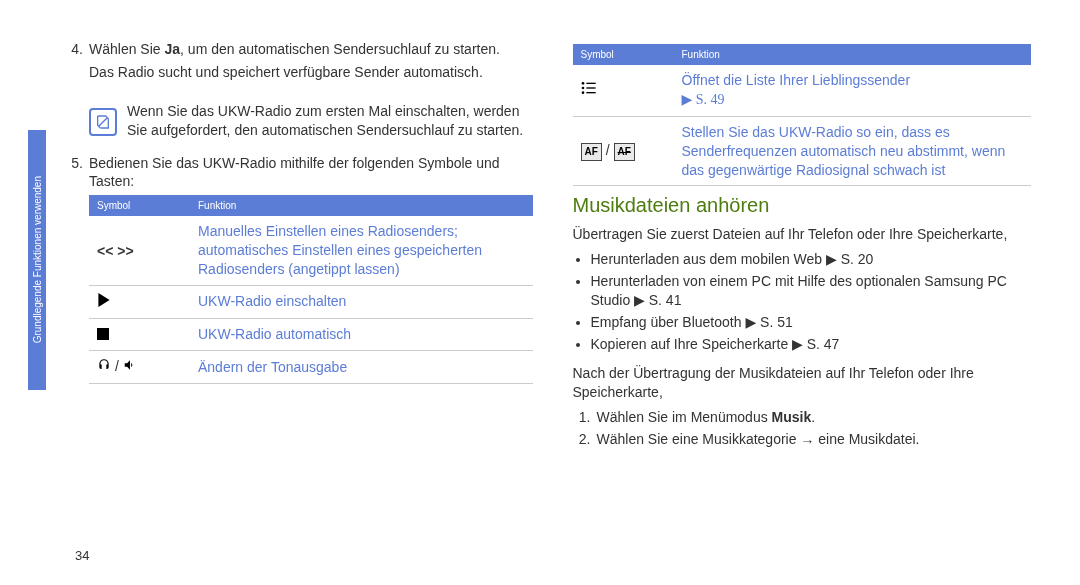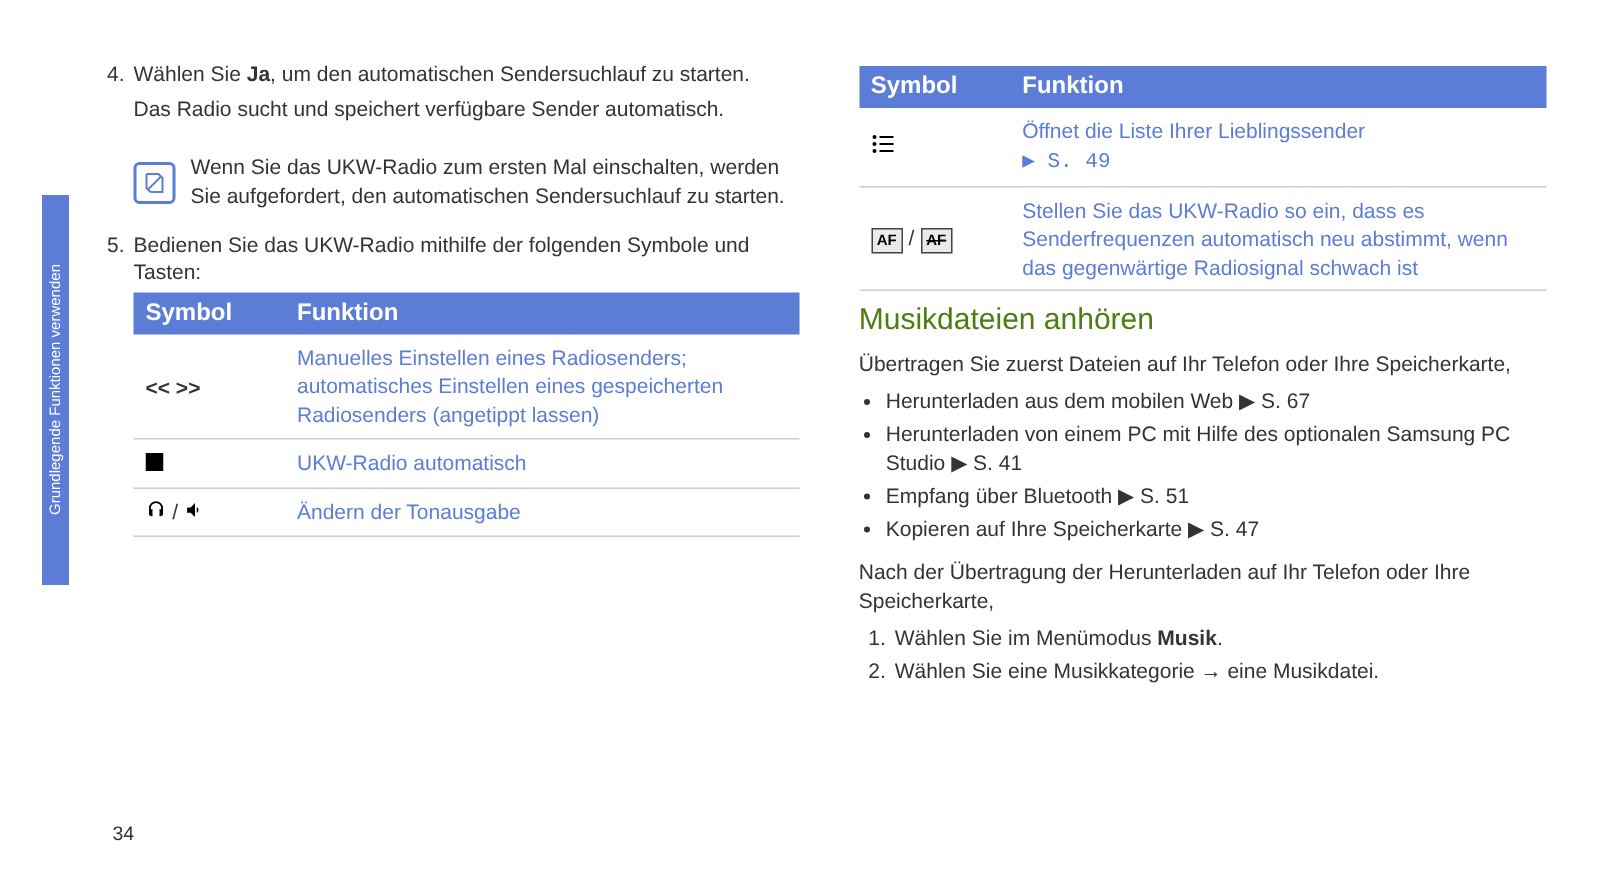"Symbol" table.sym th { font-size: 16px -> 10px; font-weight: bold -> normal }
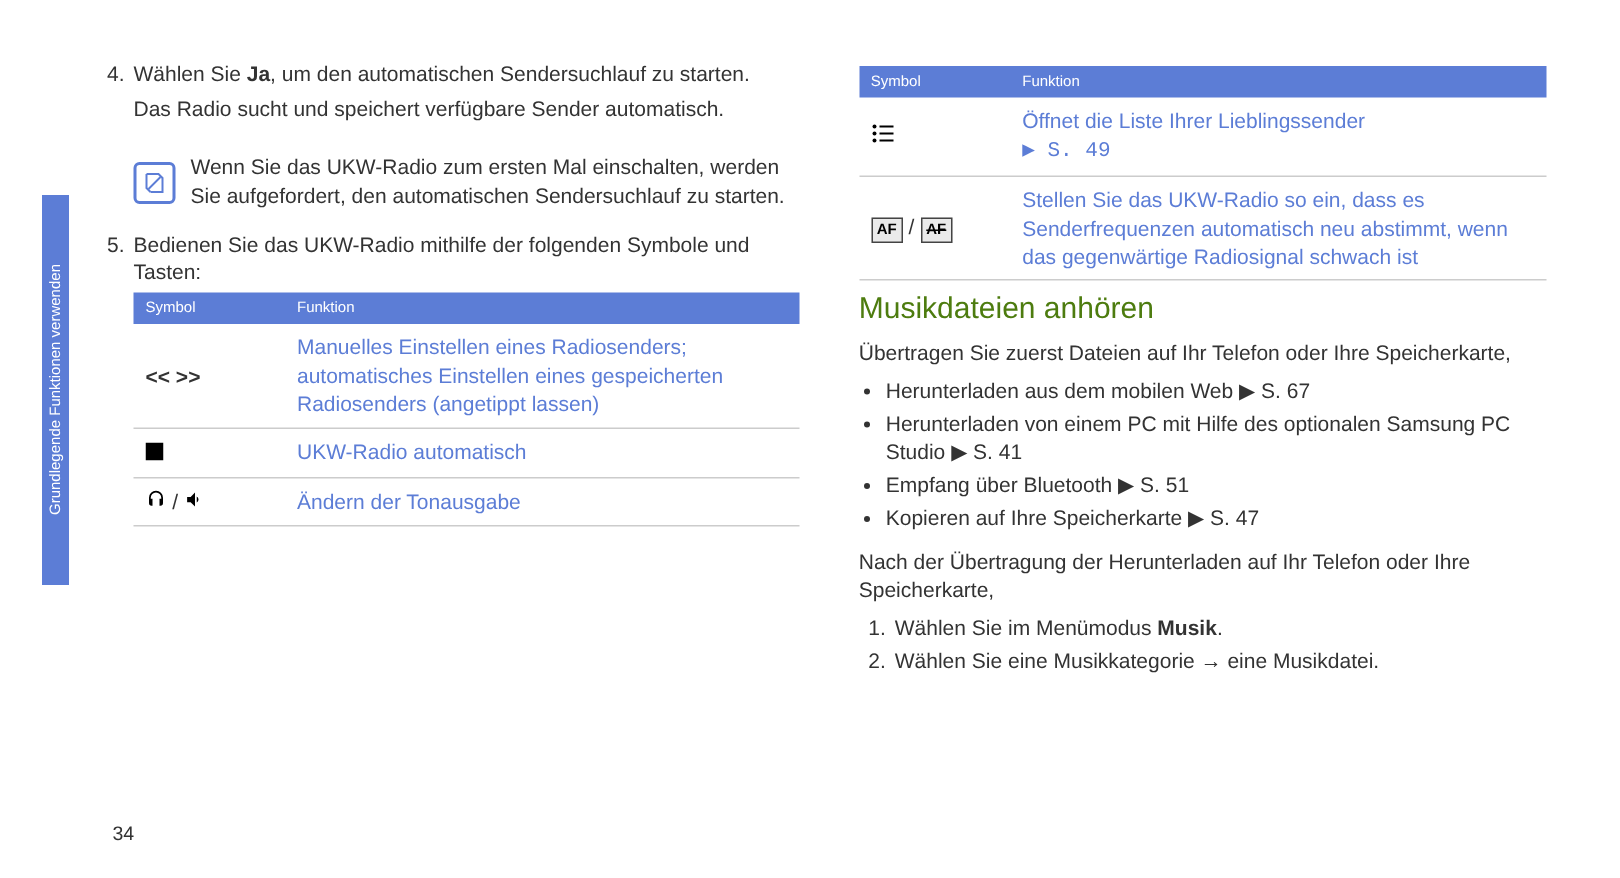"▶ S. 49" .arrow-r { font-family: Liberation Mono, monospace -> Liberation Serif, serif }
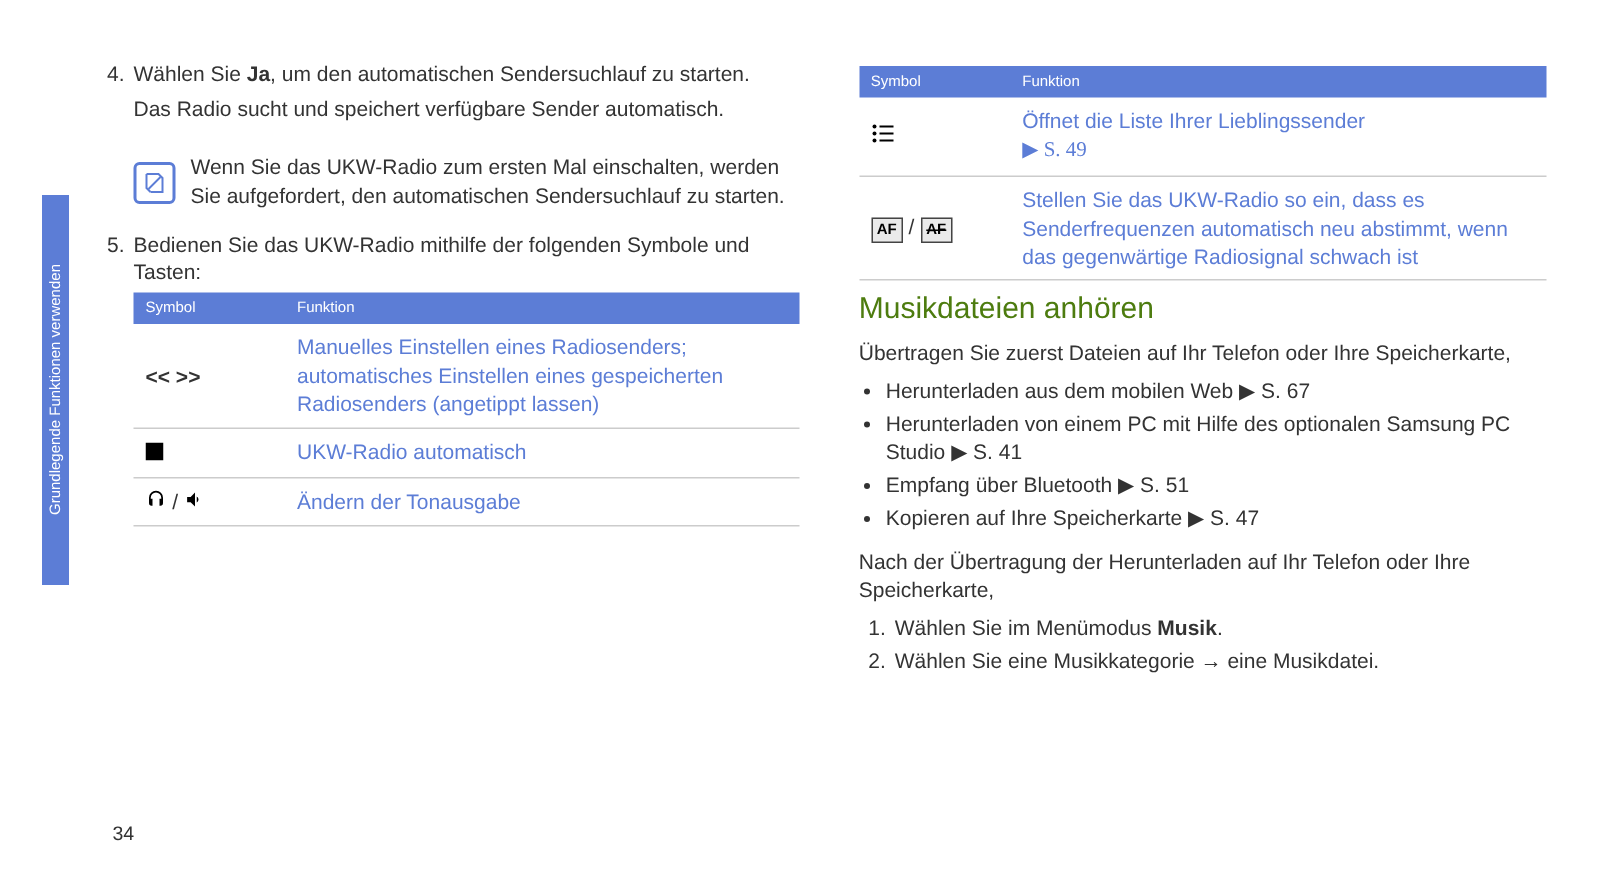"Herunterladen aus dem mobilen Web" li { text: 67 -> 20 }
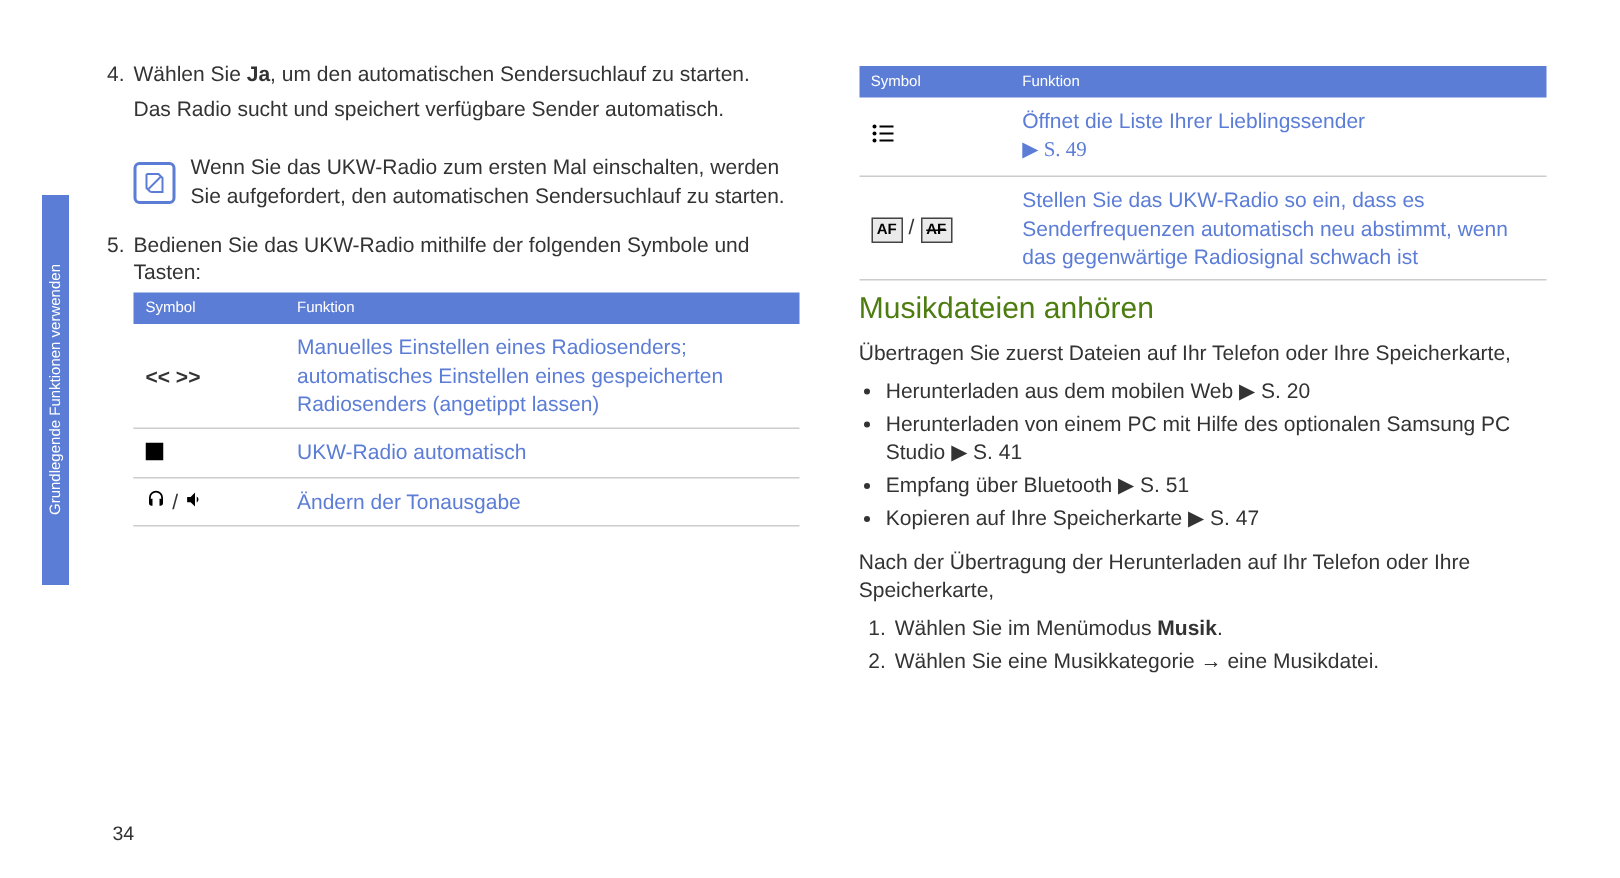"UKW-Radio einschalten" tr { html: none -> <tr> <td> <span> <svg> <polygon></polygon> </svg> </span> </td> <td>UKW-Radio einschalten</td> </tr> }
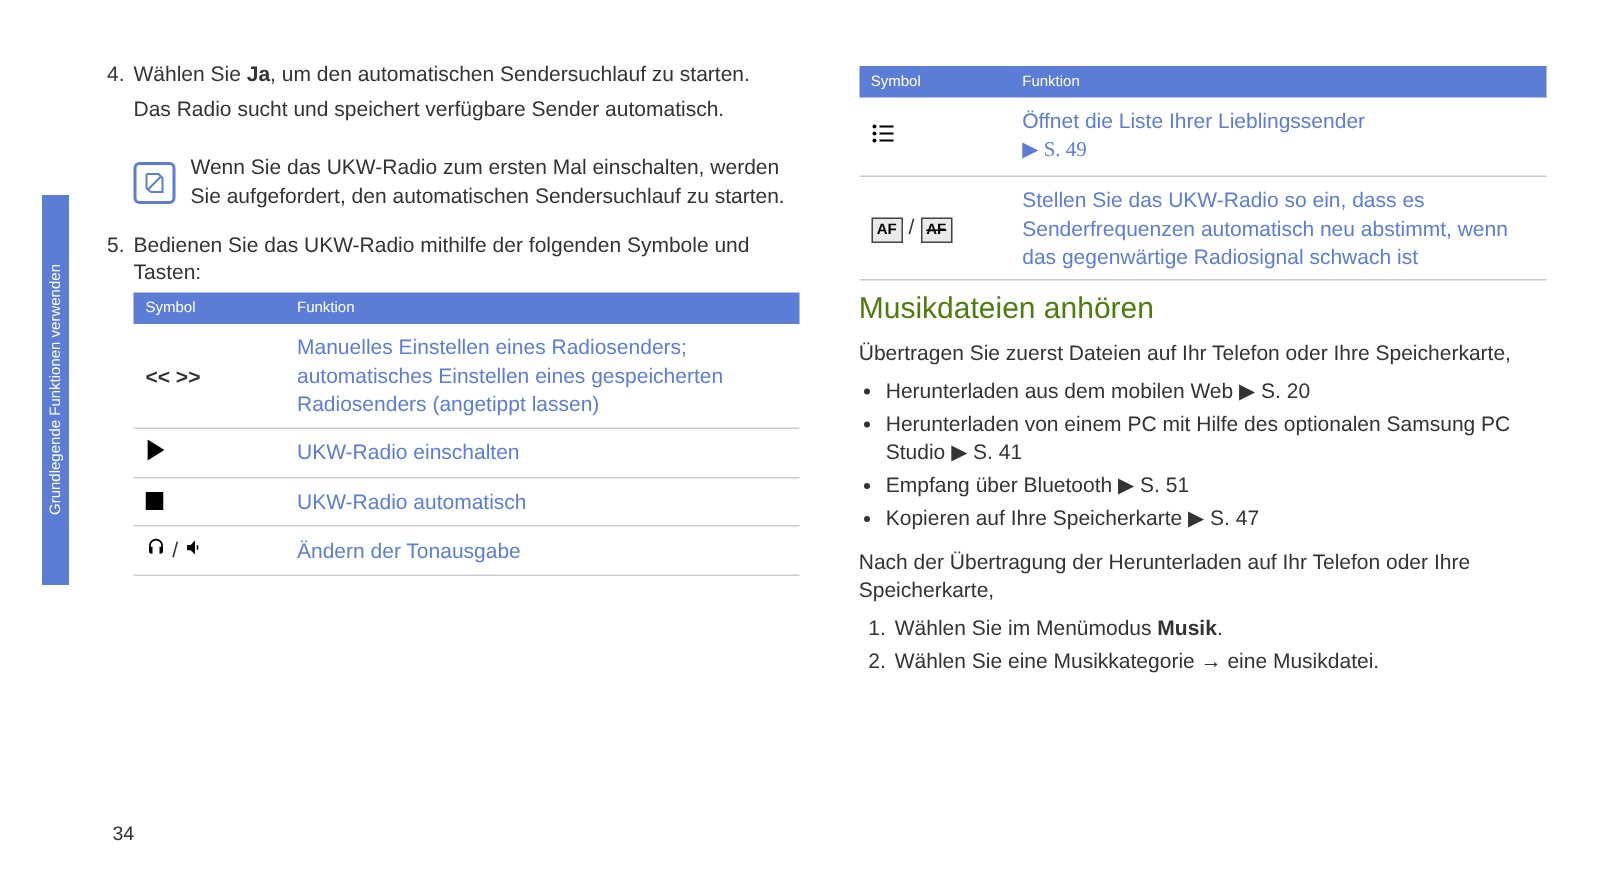"Nach der Übertragung der Herunterladen" div.para { text: Herunterladen -> Musikdateien }
